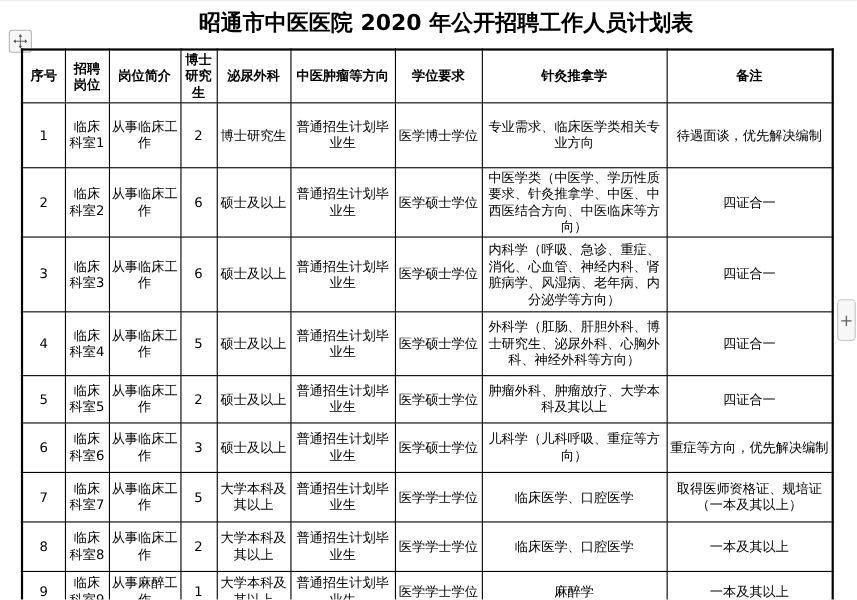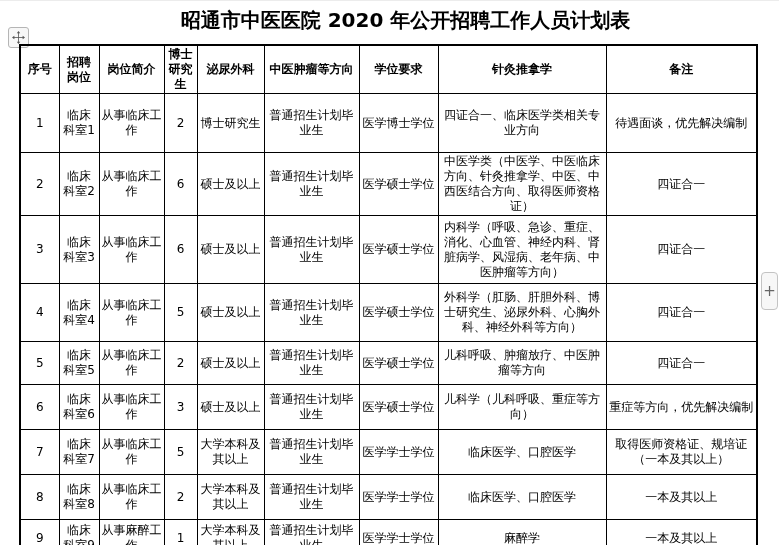"四证合一、临床医学类相关专业方向" td { text: 四证合一 -> 专业需求 }
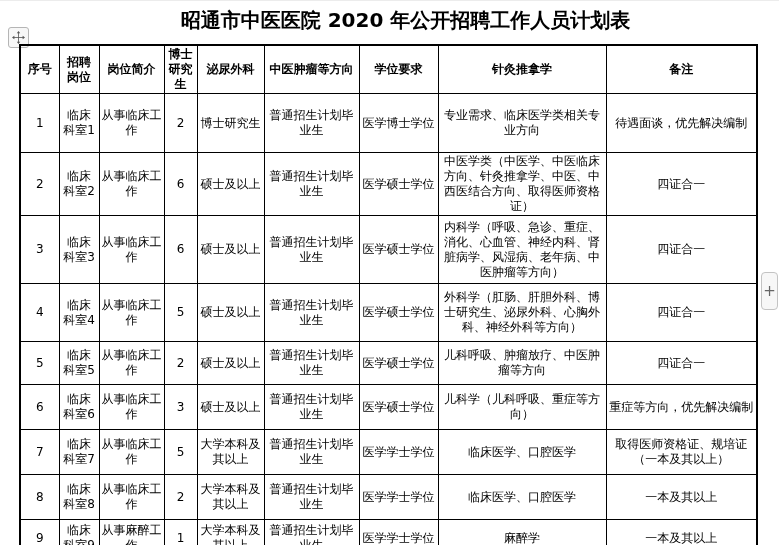"中医学类（中医学、中医临床方向、针灸推拿学、中医、中西医结合方向、取得医师资格证" td { text: 中医临床方向、针灸推拿学、中医、中西医结合方向、取得医师资格证 -> 学历性质要求、针灸推拿学、中医、中西医结合方向、中医临床等方向 }
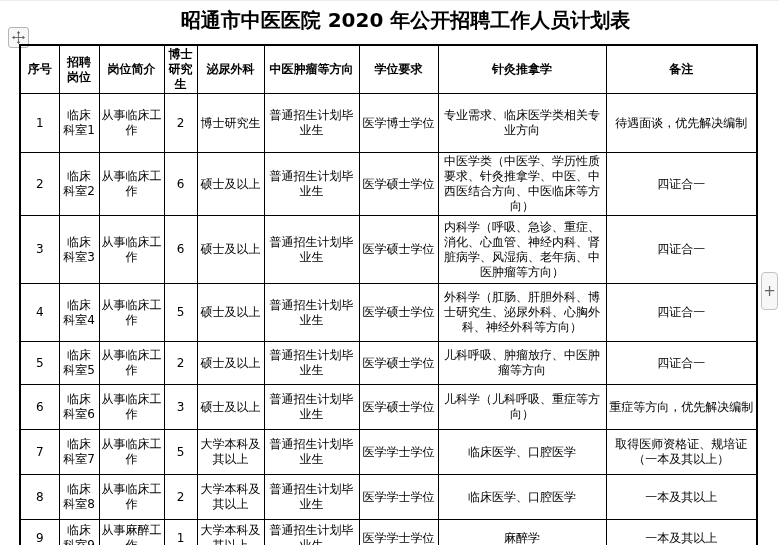"内科学（呼吸、急诊、重症、消化、心血管、神经内科、肾脏病学、风湿病、老年病、中医" td { text: 中医肿瘤 -> 内分泌学 }
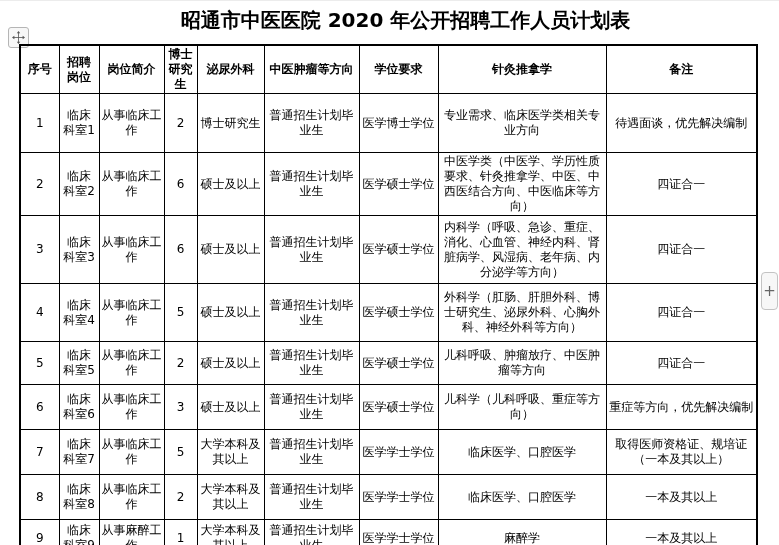"儿科呼吸、肿瘤放疗、中医肿瘤等方向" td { text: 儿科呼吸、肿瘤放疗、中医肿瘤等方向 -> 肿瘤外科、肿瘤放疗、大学本科及其以上 }
